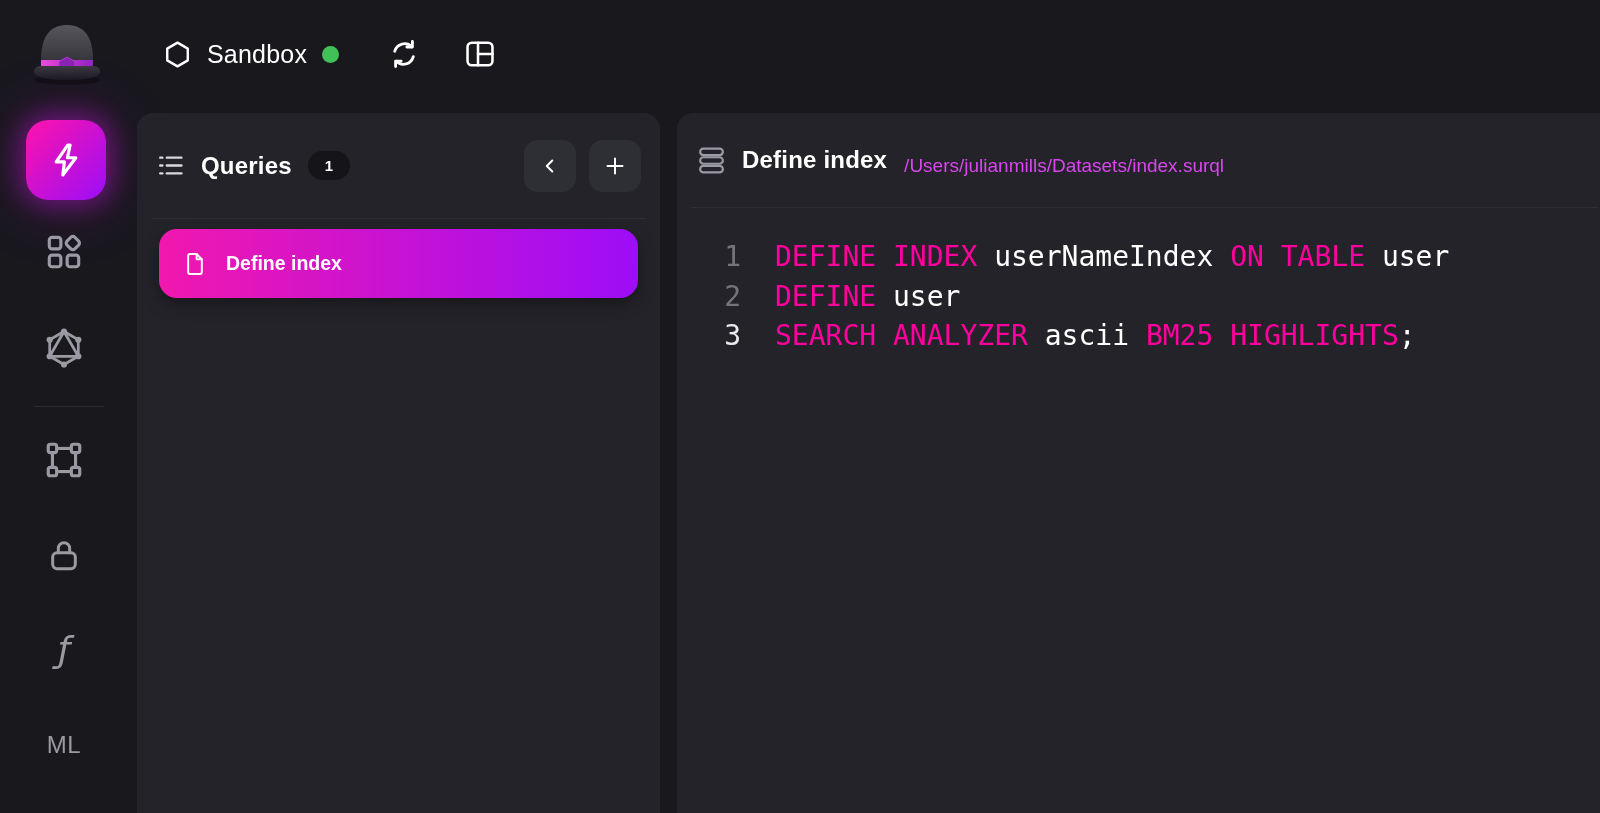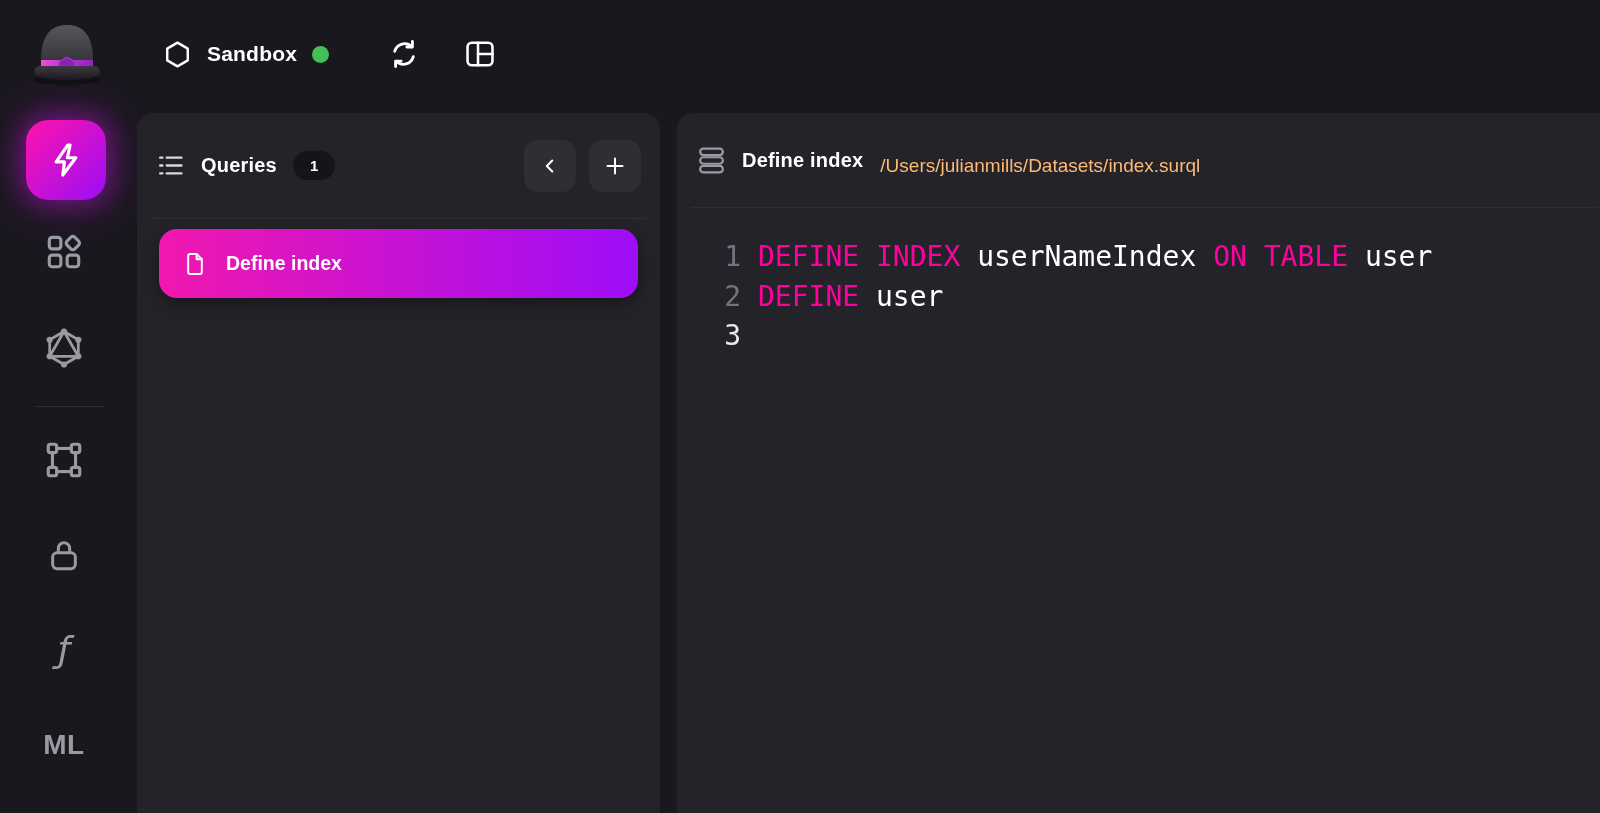"Sandbox" .instance-name { font-size: 21px -> 25px; font-weight: 700 -> 400 }
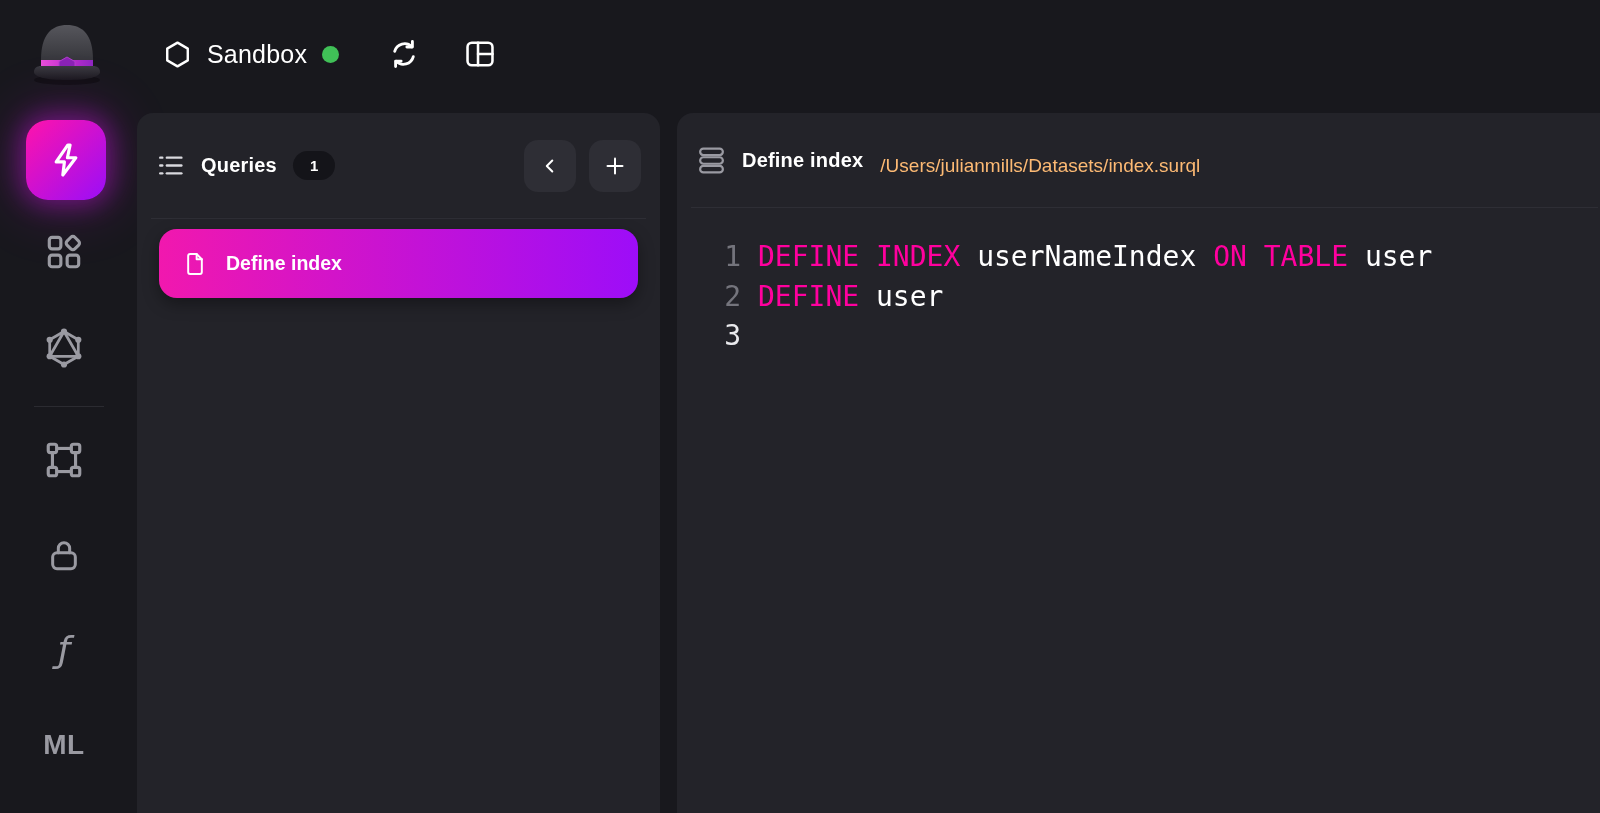"Queries" .panel-title { font-size: 20px -> 24px }
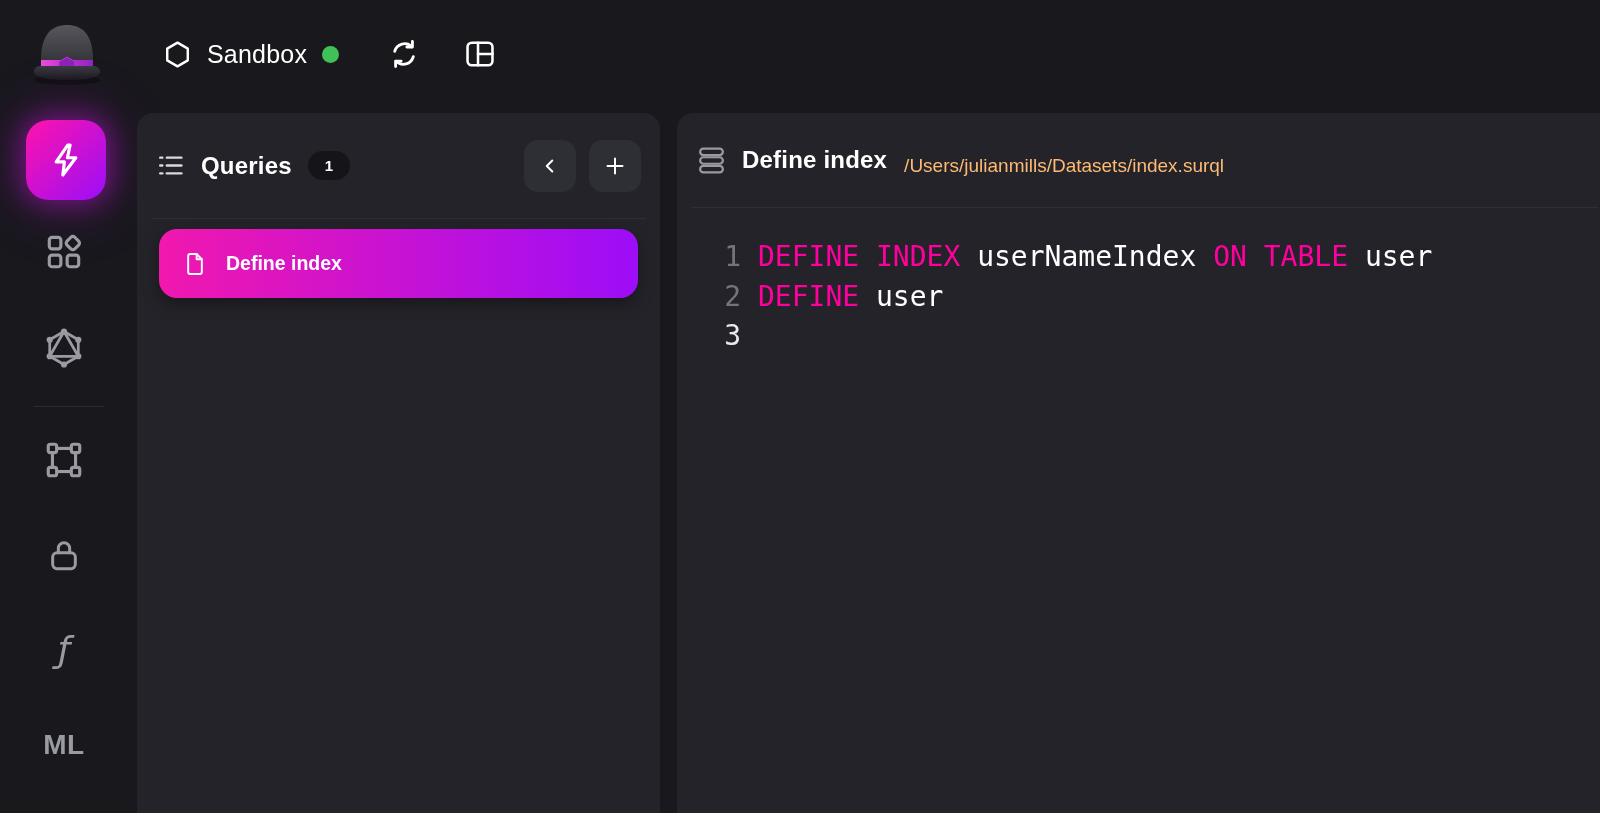"/Users/julianmills/Datasets/index.surql" .editor-path { color: #fdba74 -> #d946ef }
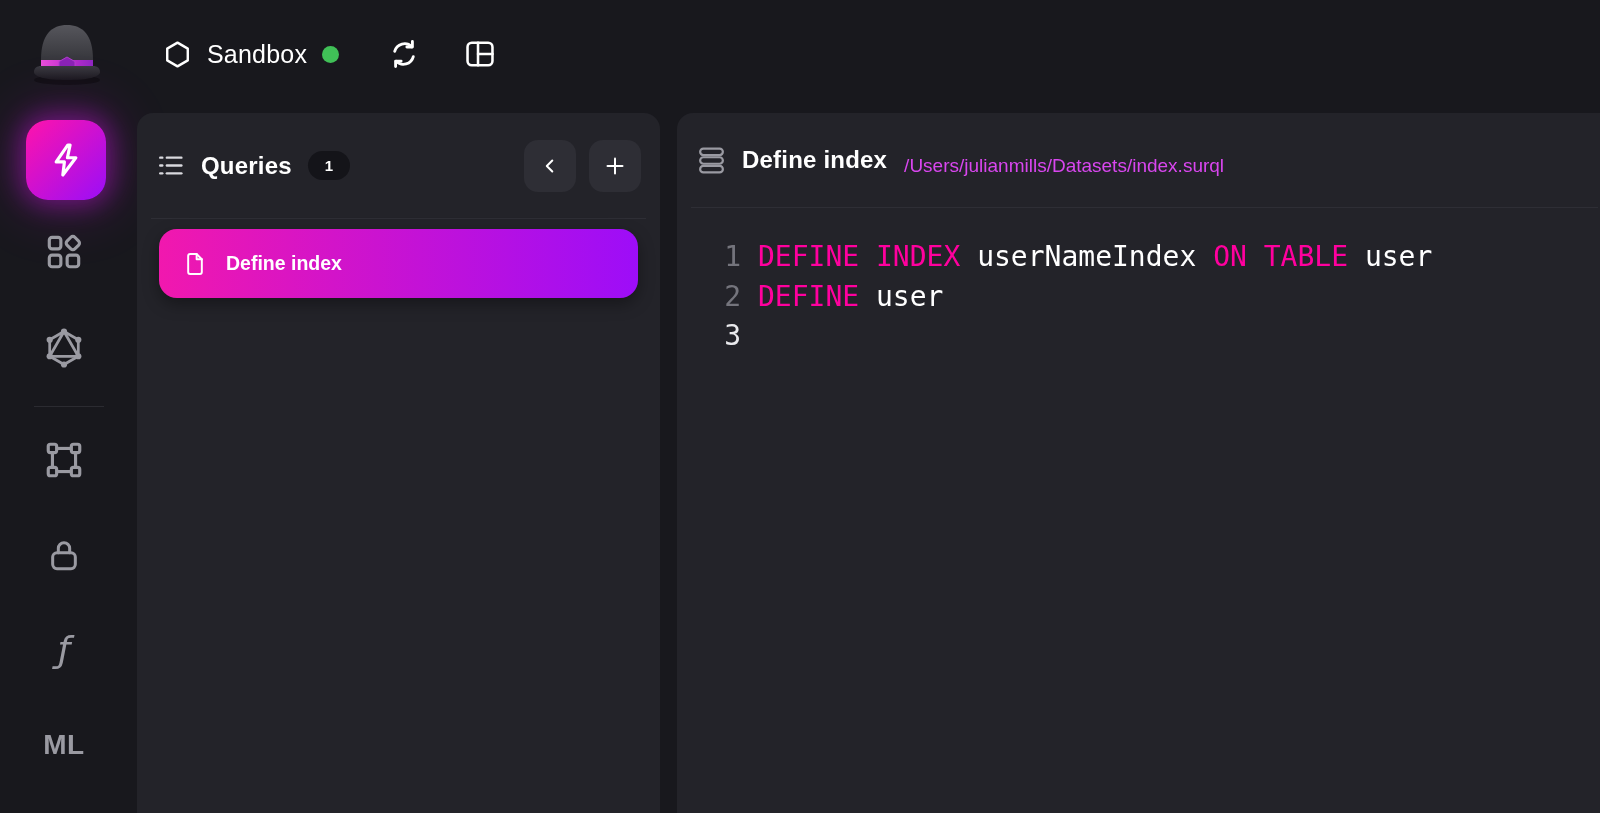"DEFINE INDEX userNameIndex ON TABLE" .code-line .src { margin-left: 17px -> 34px }
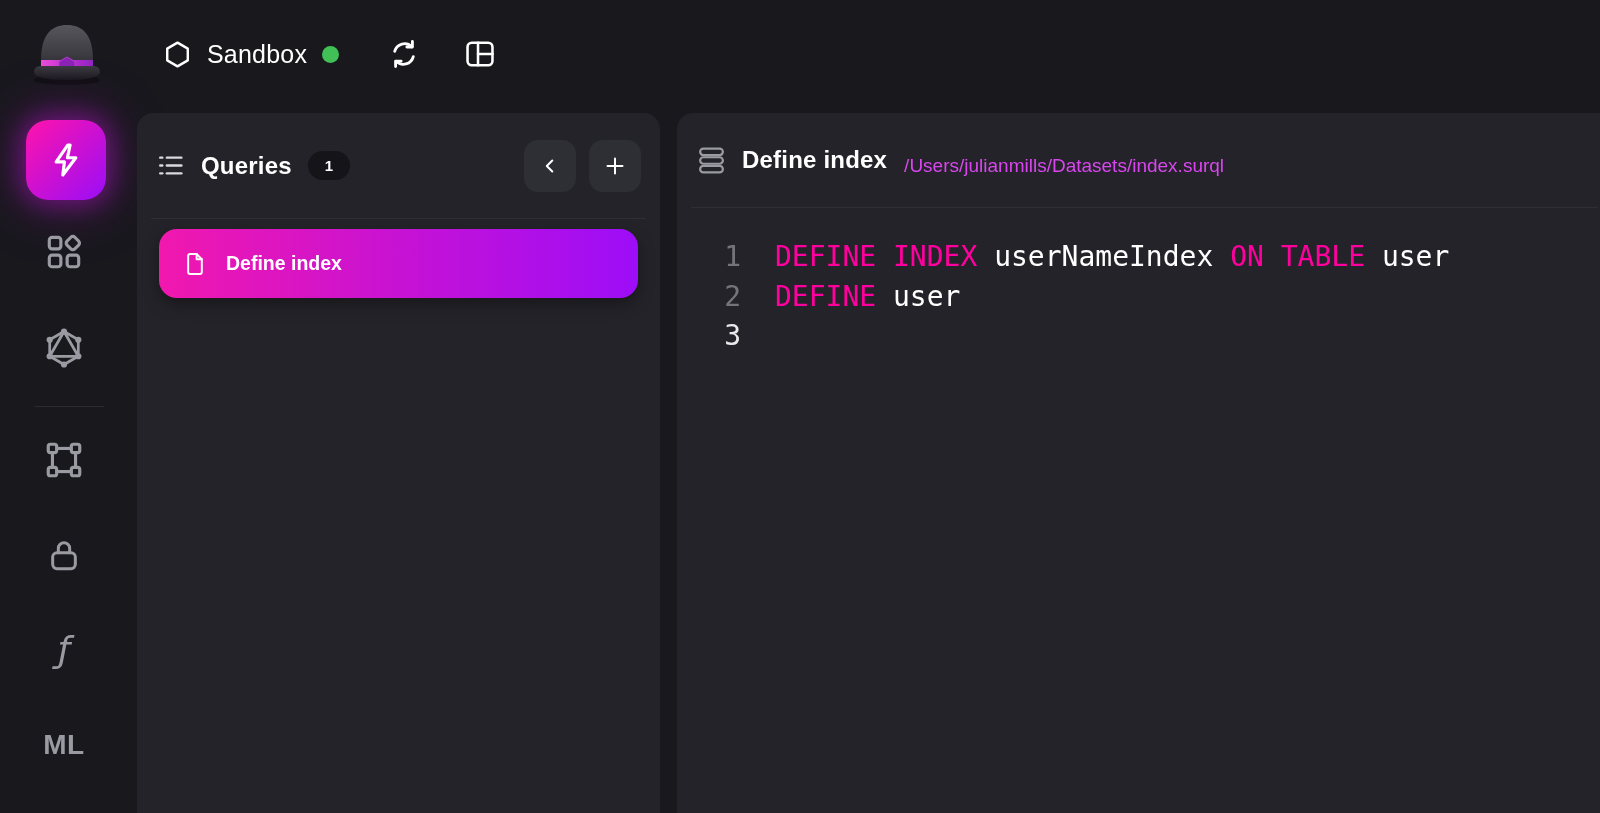"SEARCH ANALYZER ascii BM25 HIGHLIGHTS;" span.src { html: none -> <span><span>SEARCH ANALYZER</span><span> ascii </span><span>BM25 HIGHLIGHTS</span><span>;</span></span> }
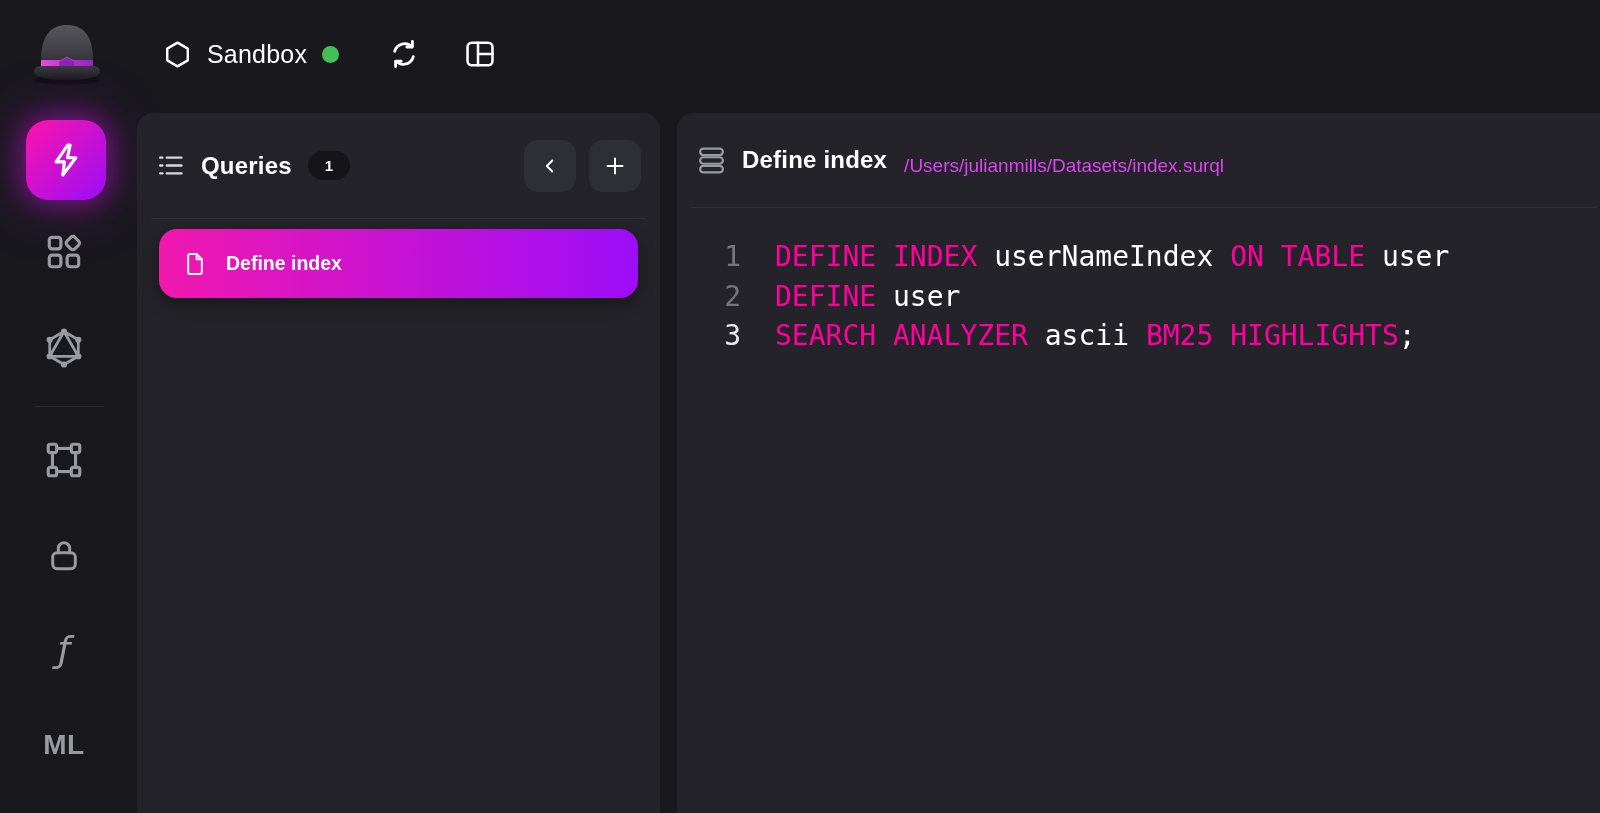"ML" .nav-ml { font-size: 28px -> 24px; font-weight: 700 -> 400 }
